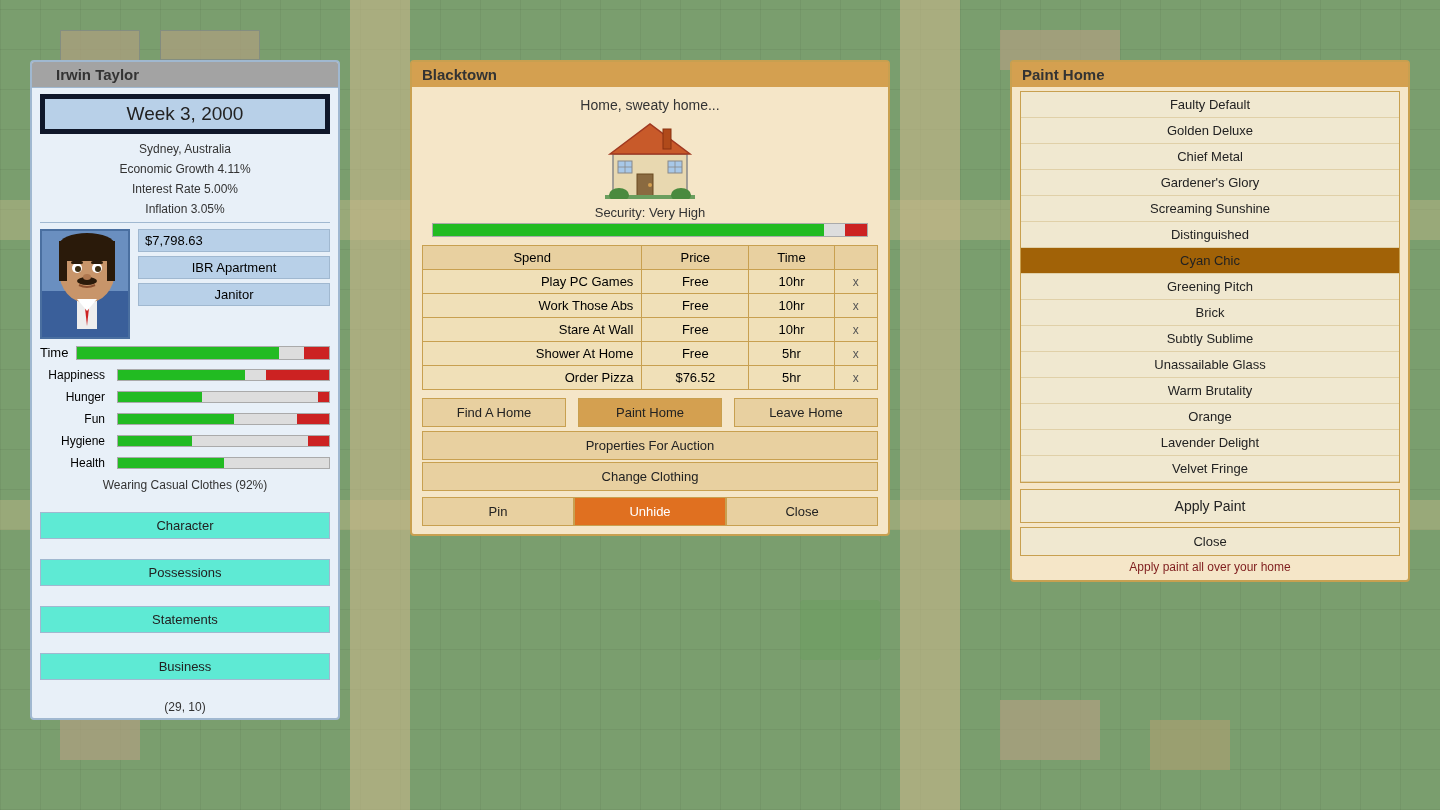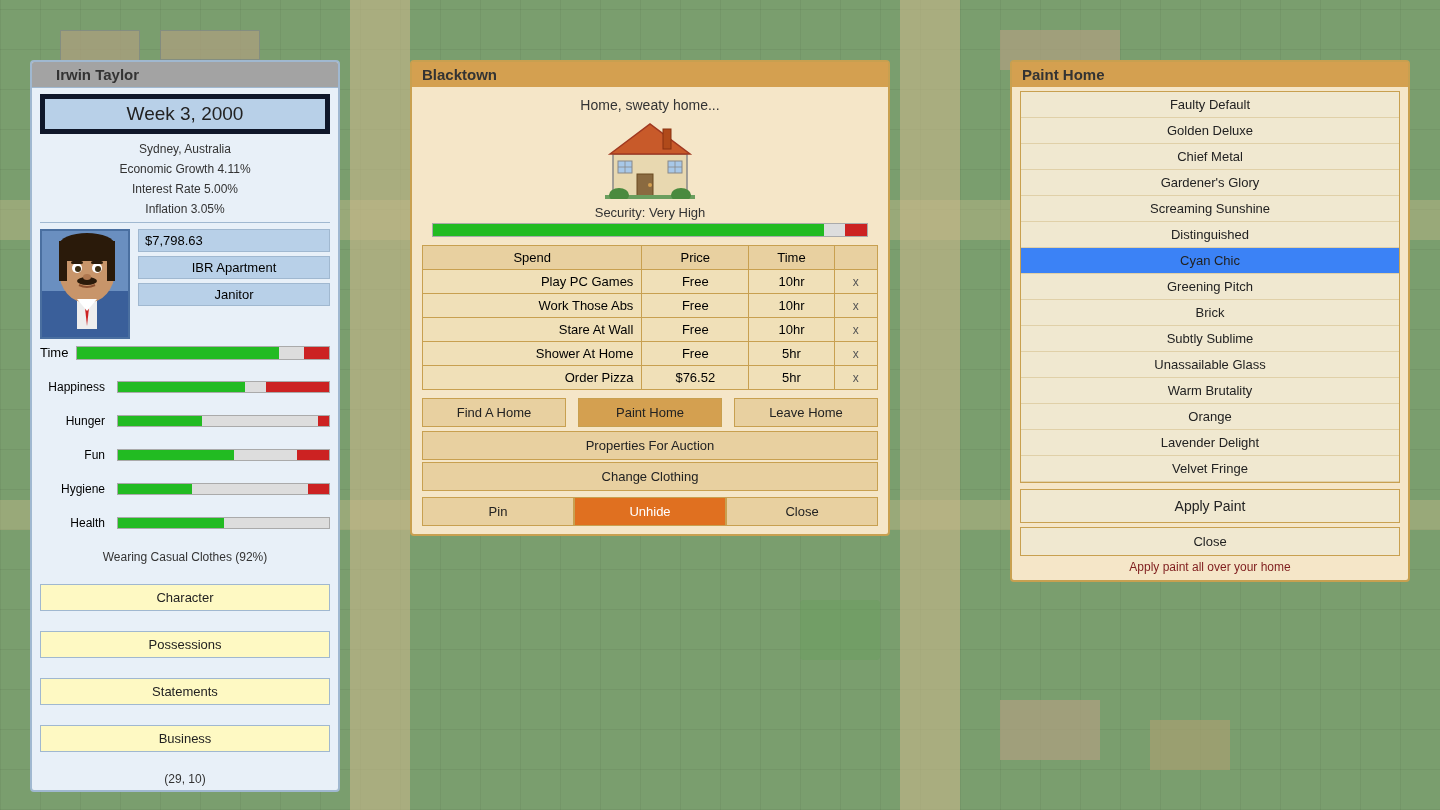"Cyan Chic" .paint-item.selected { background: #3b82f6 -> #a16207 }
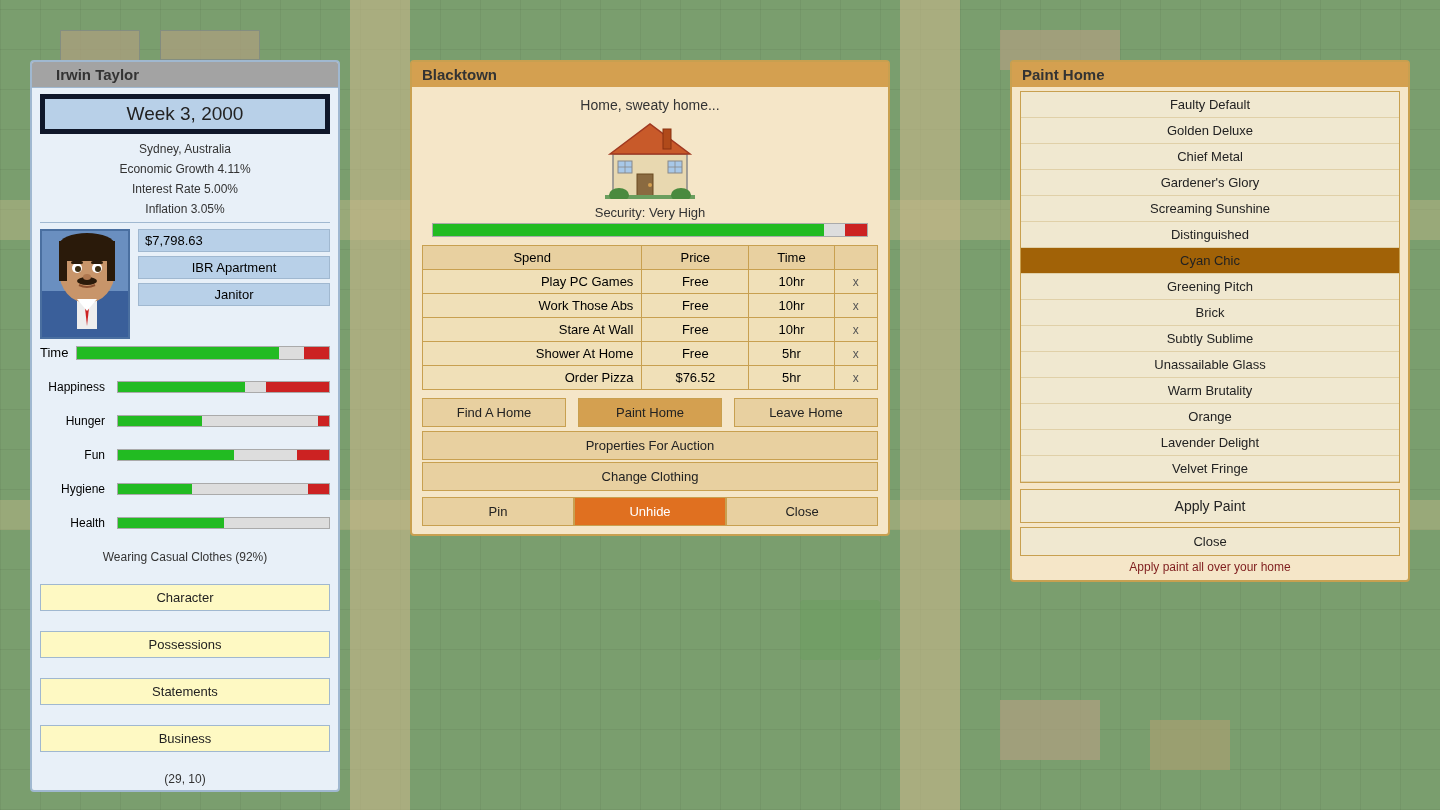"Happiness" .need-row { margin: 20px 0 -> 8px 0 }
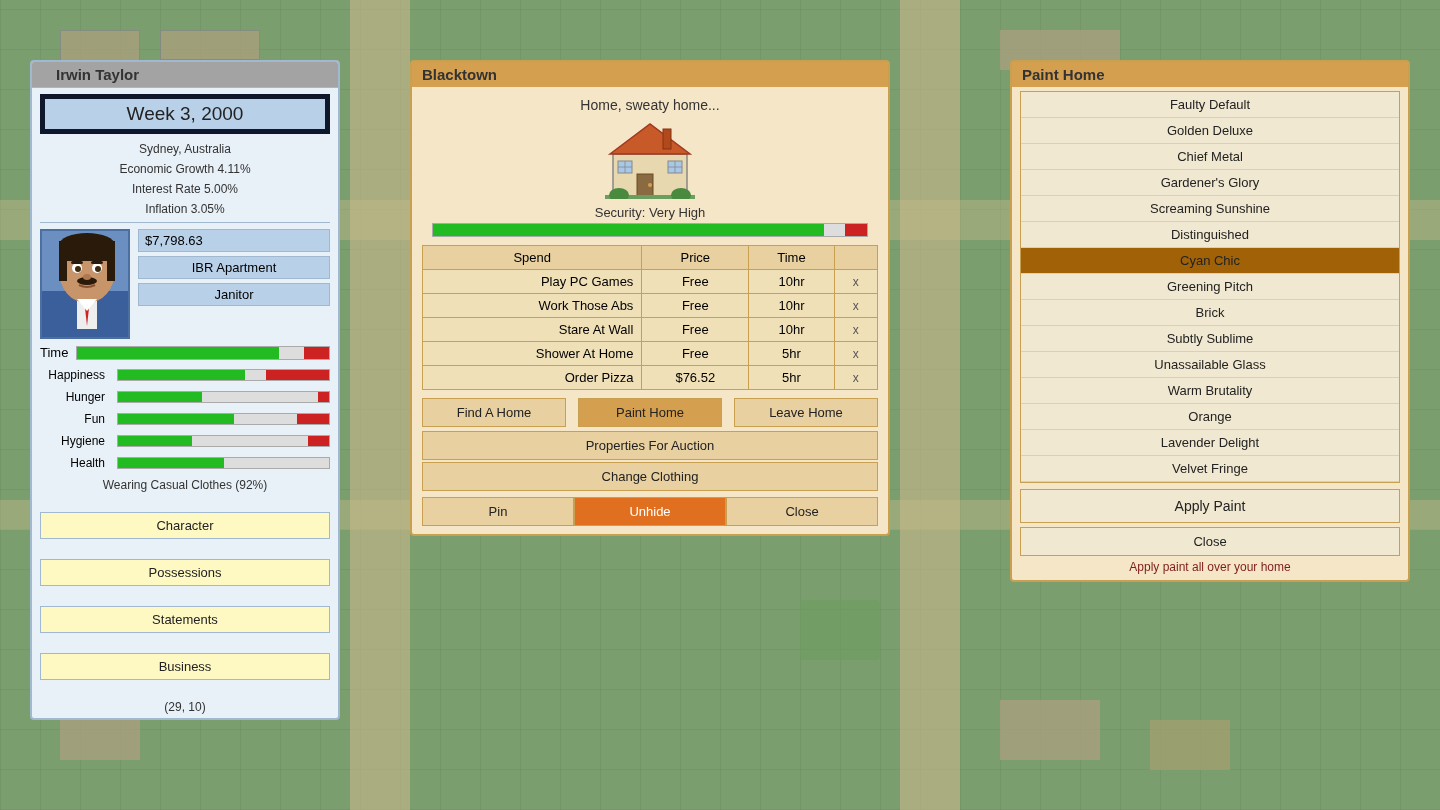"Character" .btn-menu { background: #fef9c3 -> #5eead4 }
